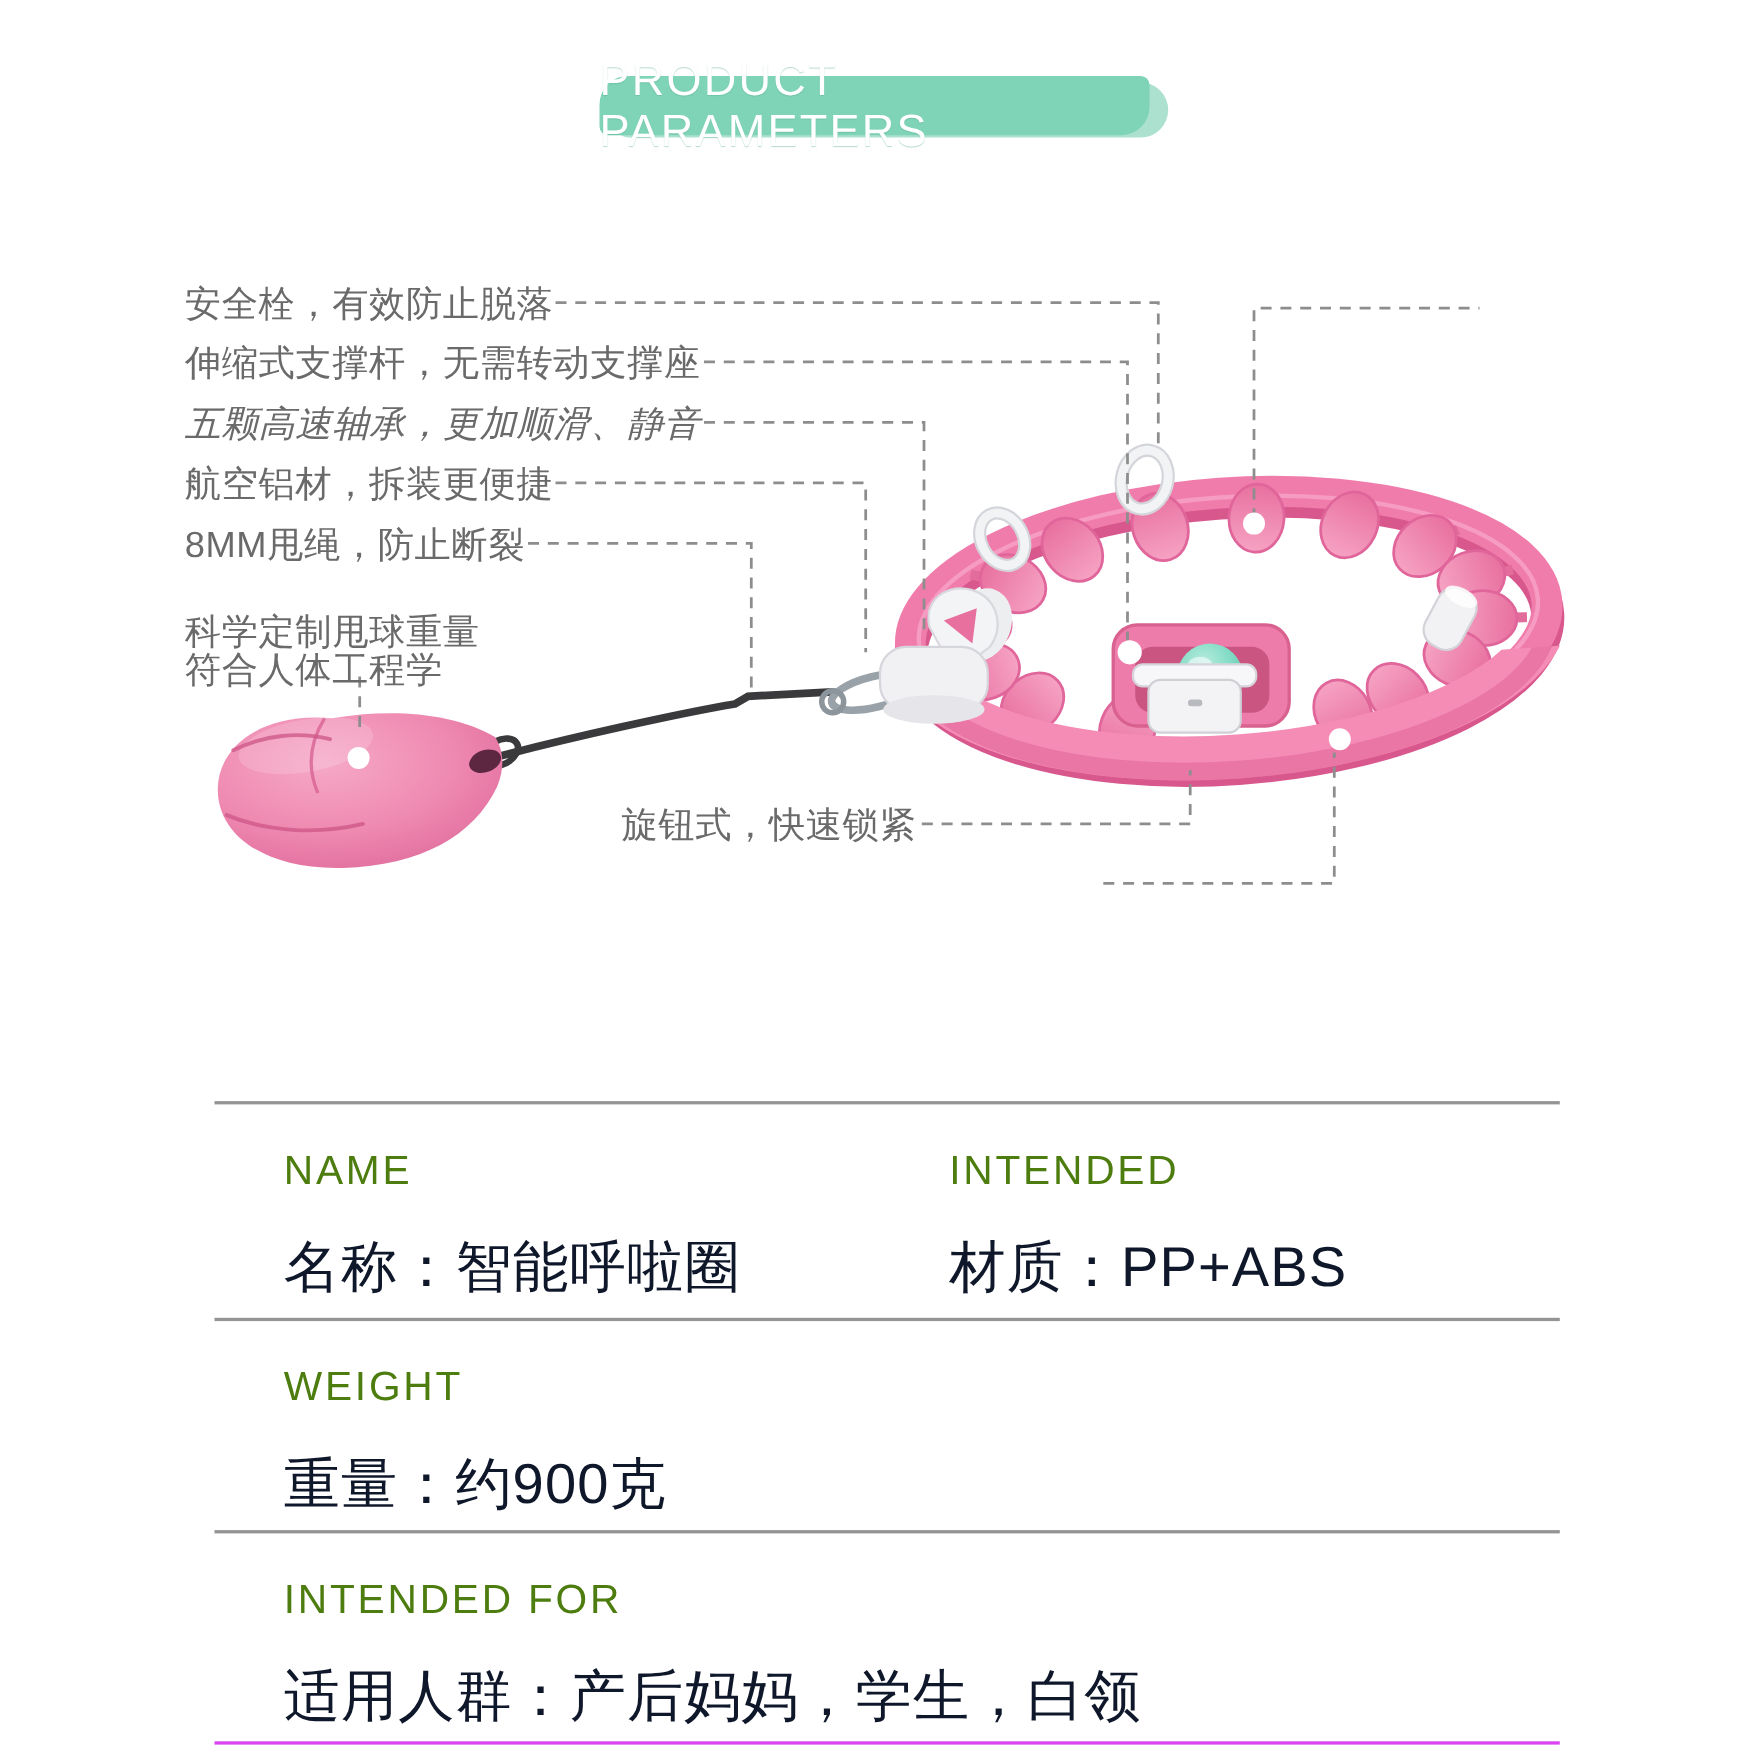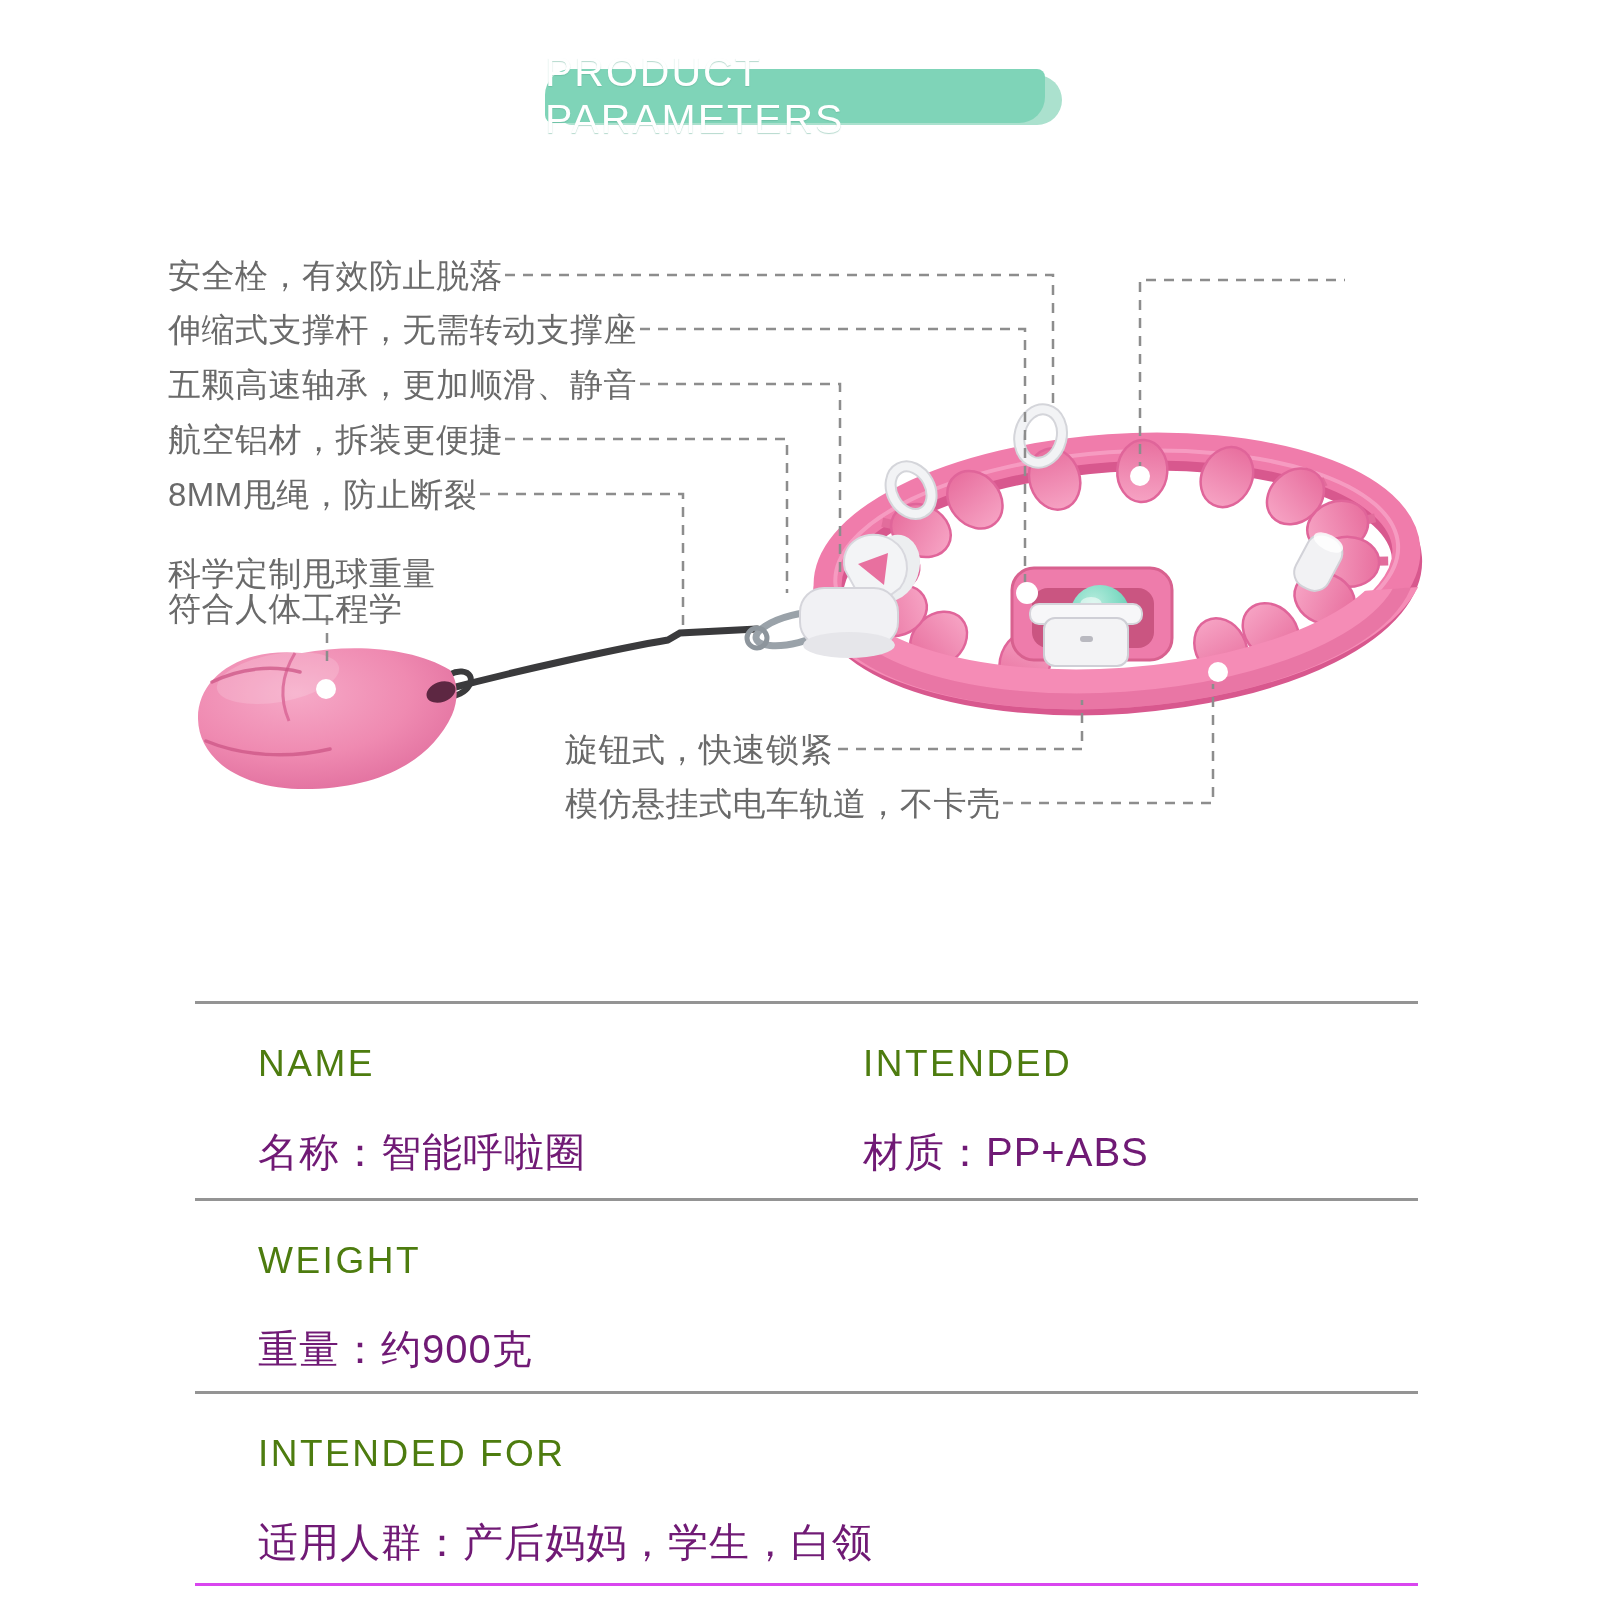"五颗高速轴承，更加顺滑、静音" div.ann { font-style: none -> italic }
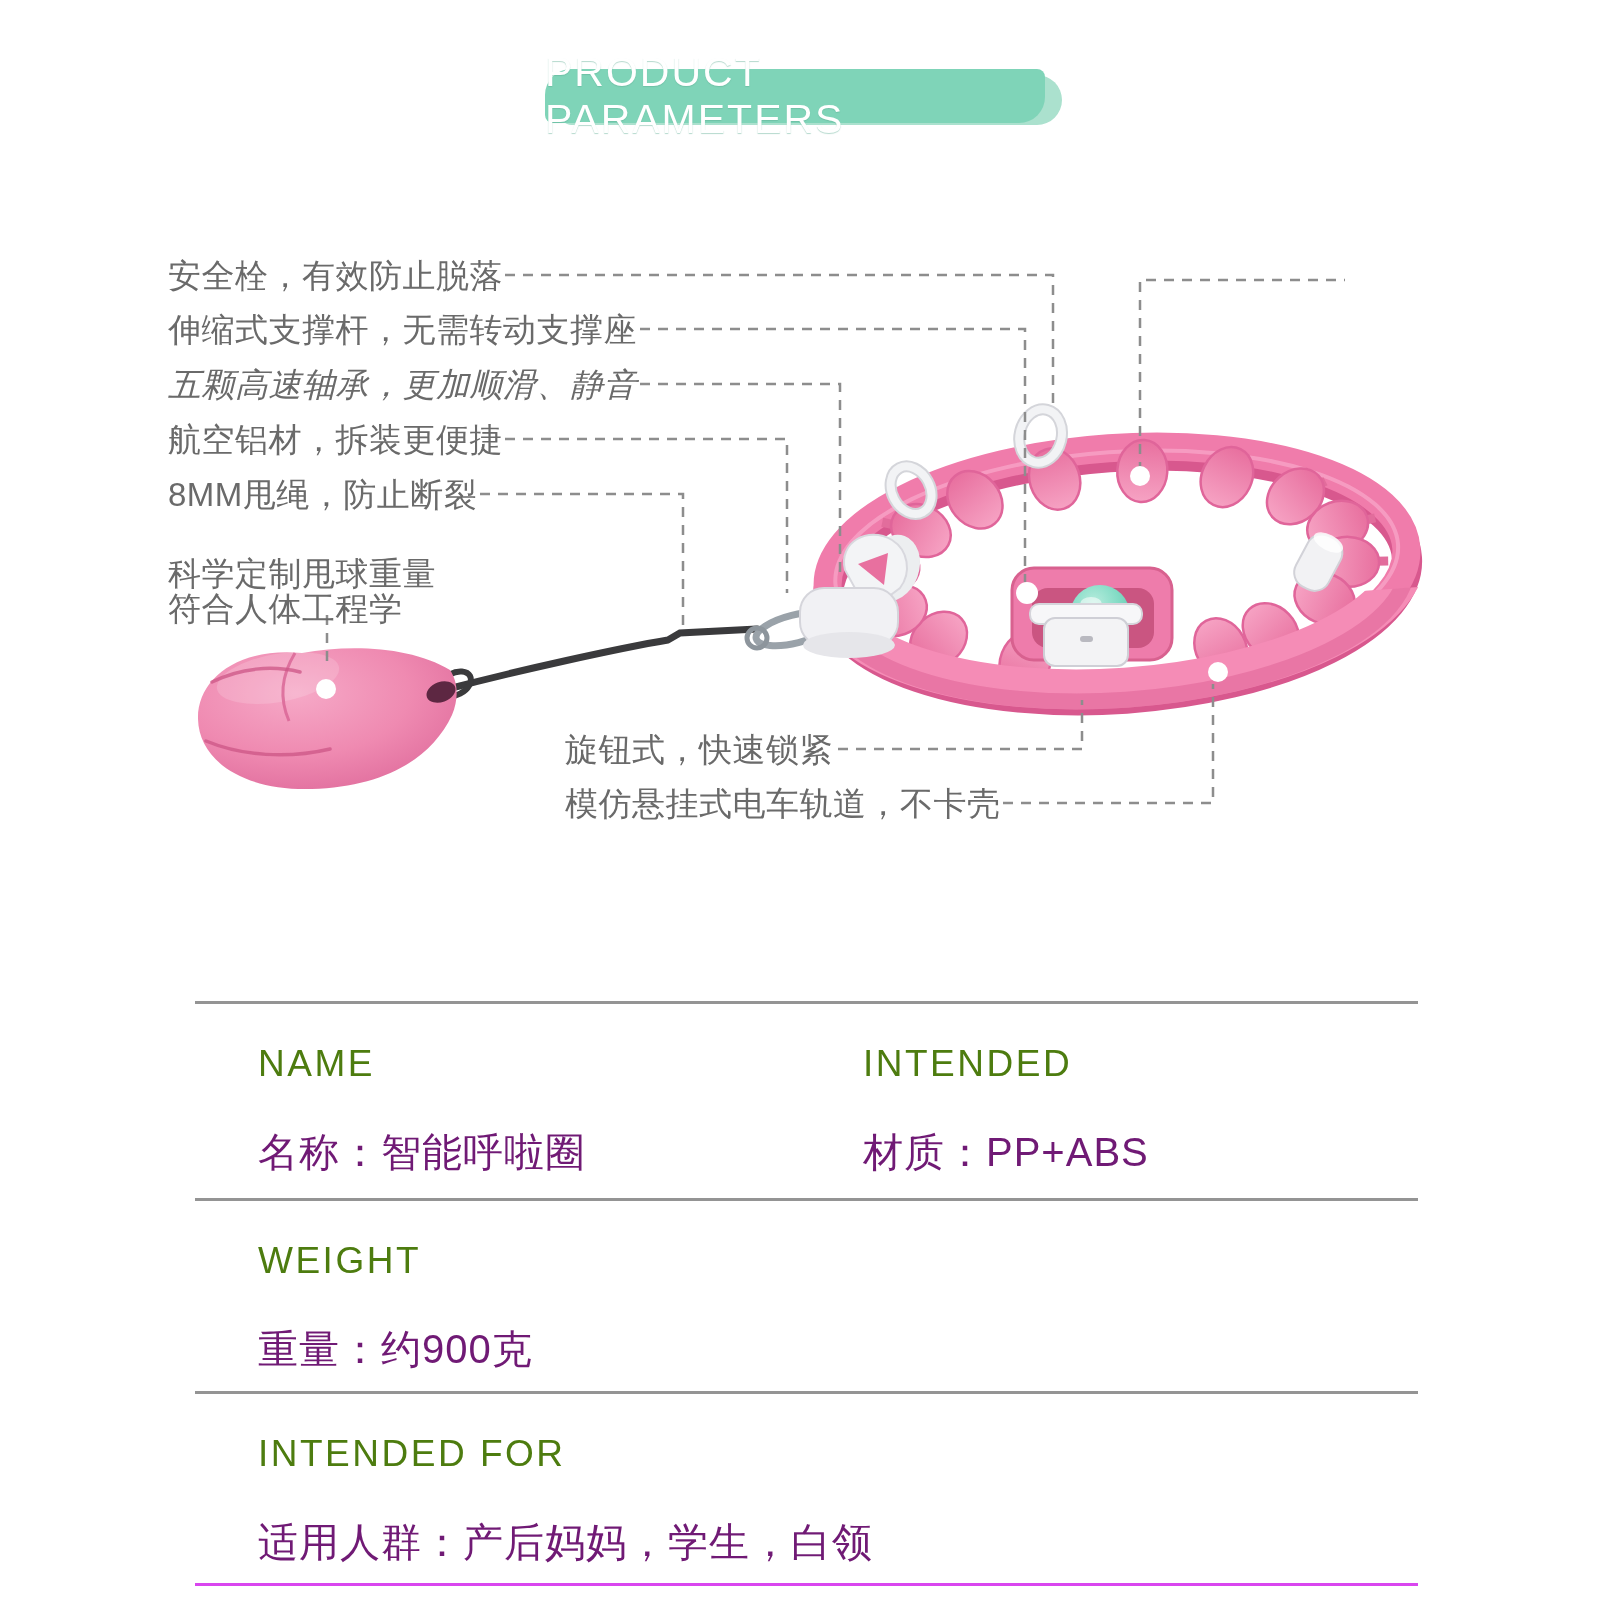"模仿悬挂式电车轨道，不卡壳" div.ann { html: <div>模仿悬挂式电车轨道，不卡壳</div> -> none }
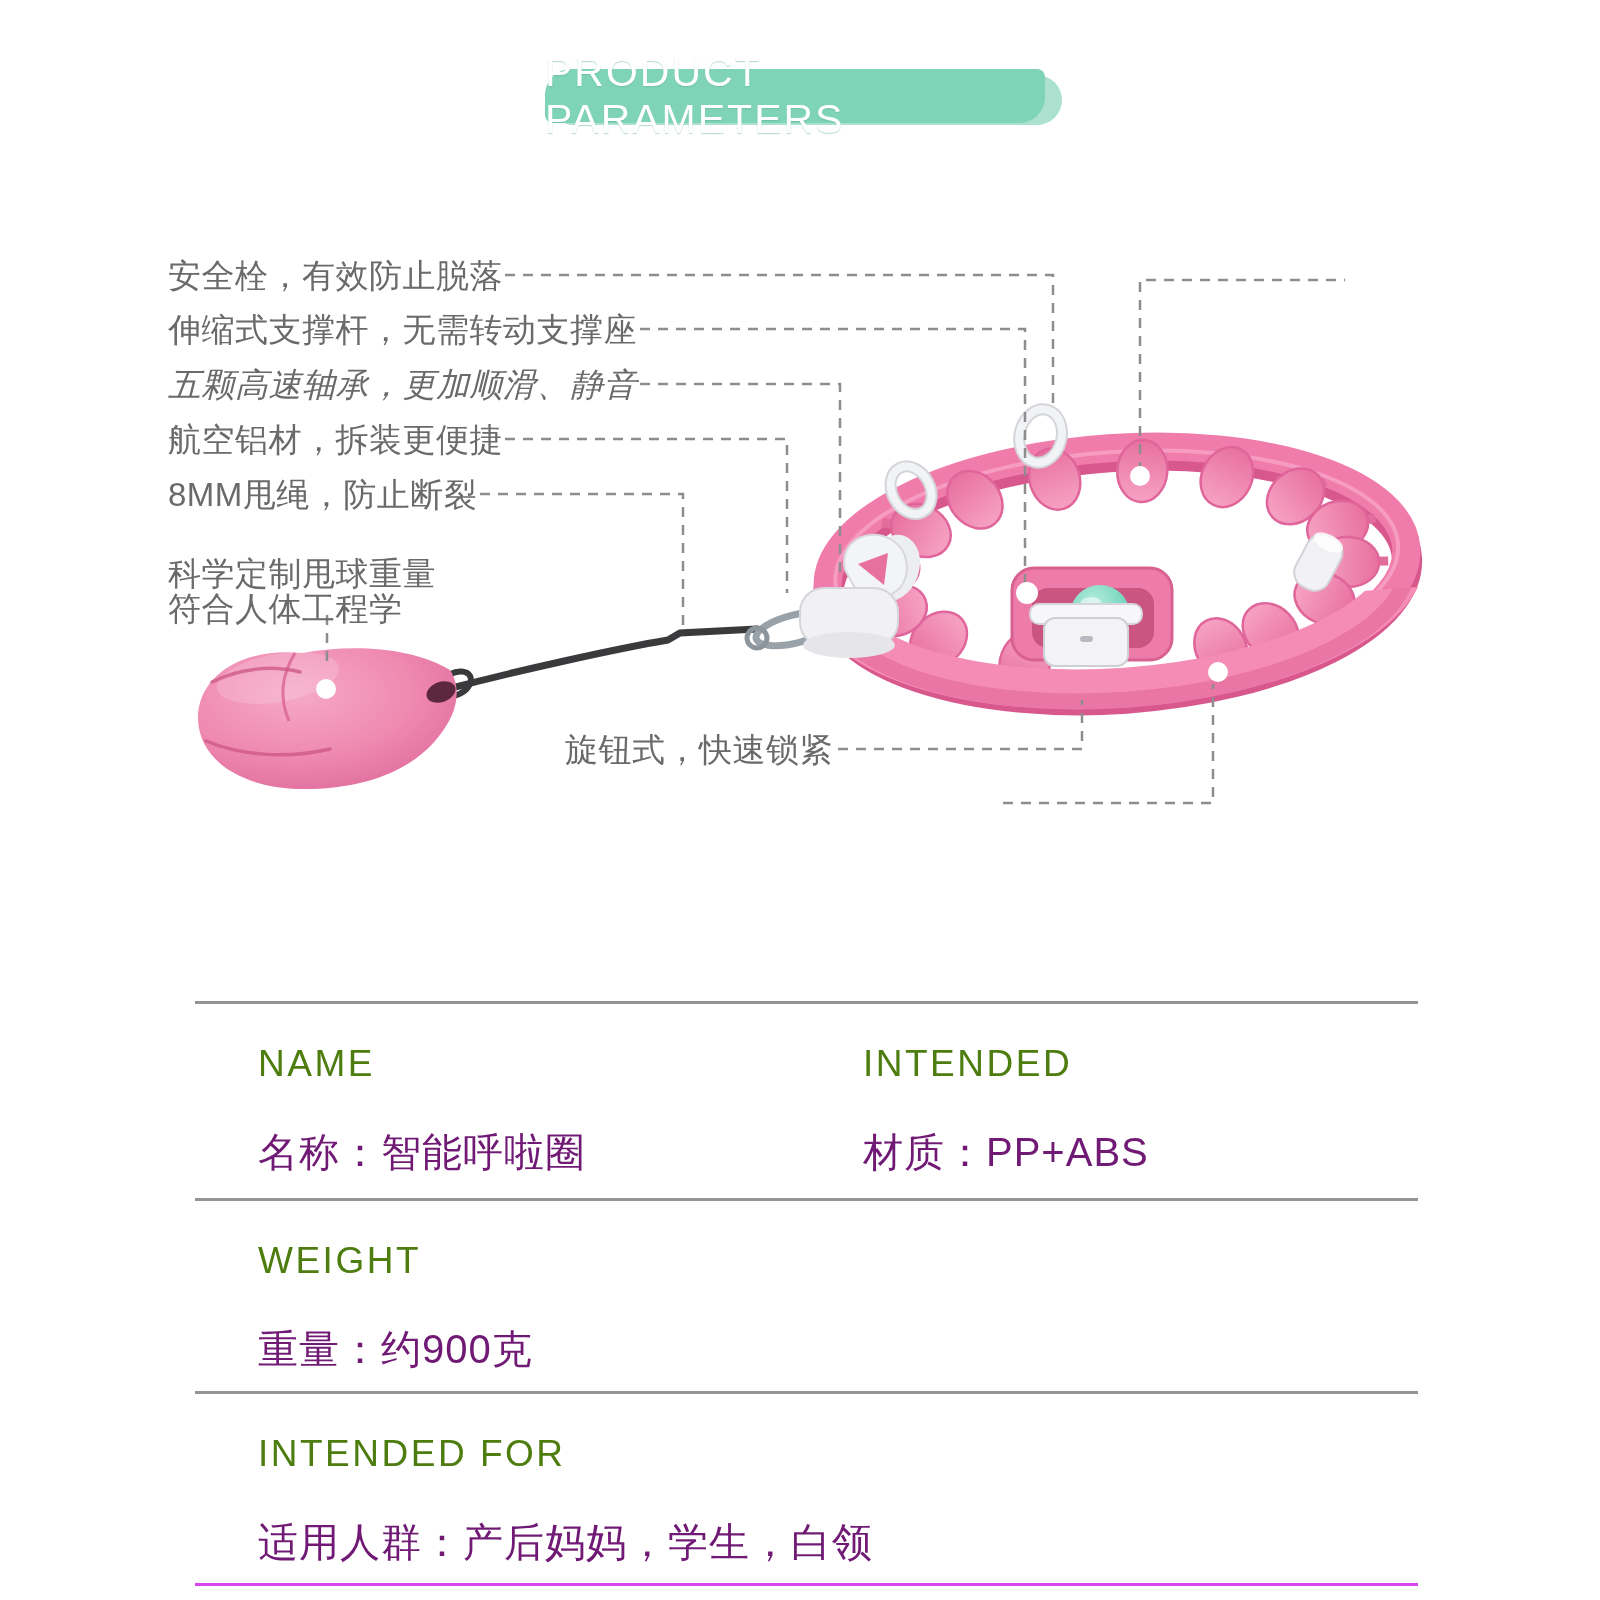"名称：智能呼啦圈" .spec-value { color: #701a75 -> #0f172a; font-size: 40px -> 51px }
